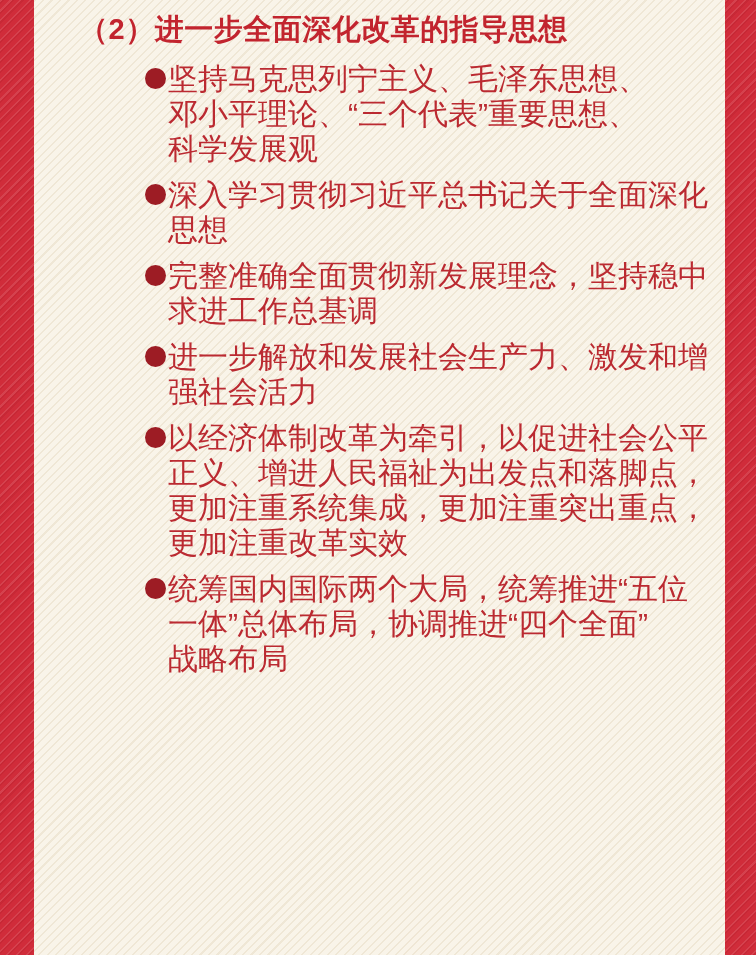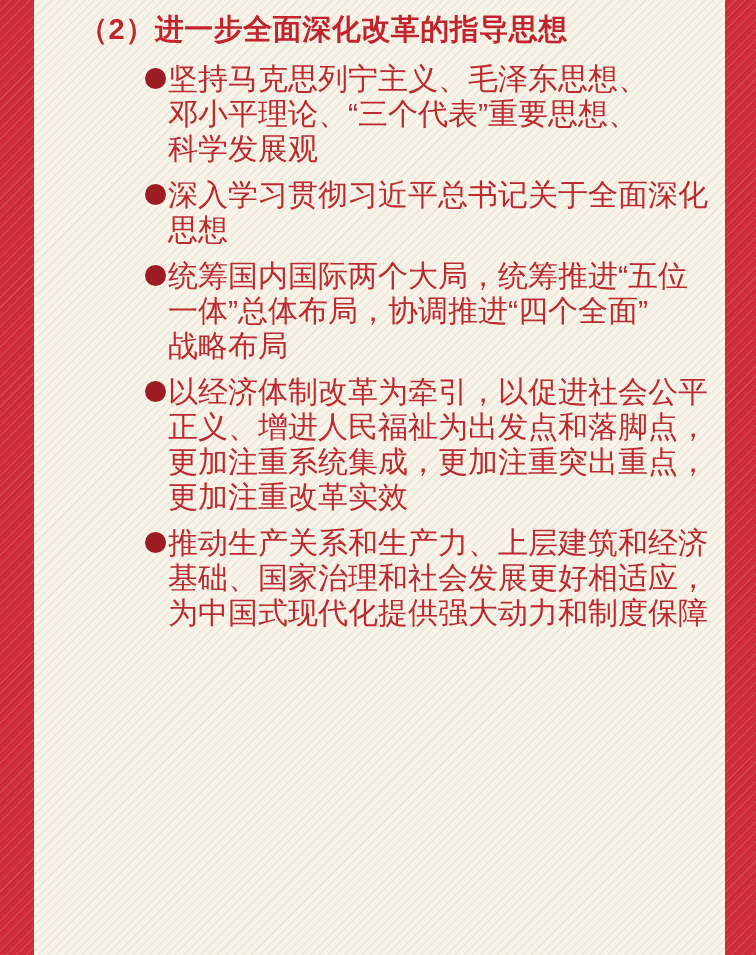"完整准确全面贯彻新发展理念，坚持稳中" li.item { html: none -> <li> <span></span> <span>完整准确全面贯彻新发展理念，坚持稳中 求进工作总基调</span> </li> }
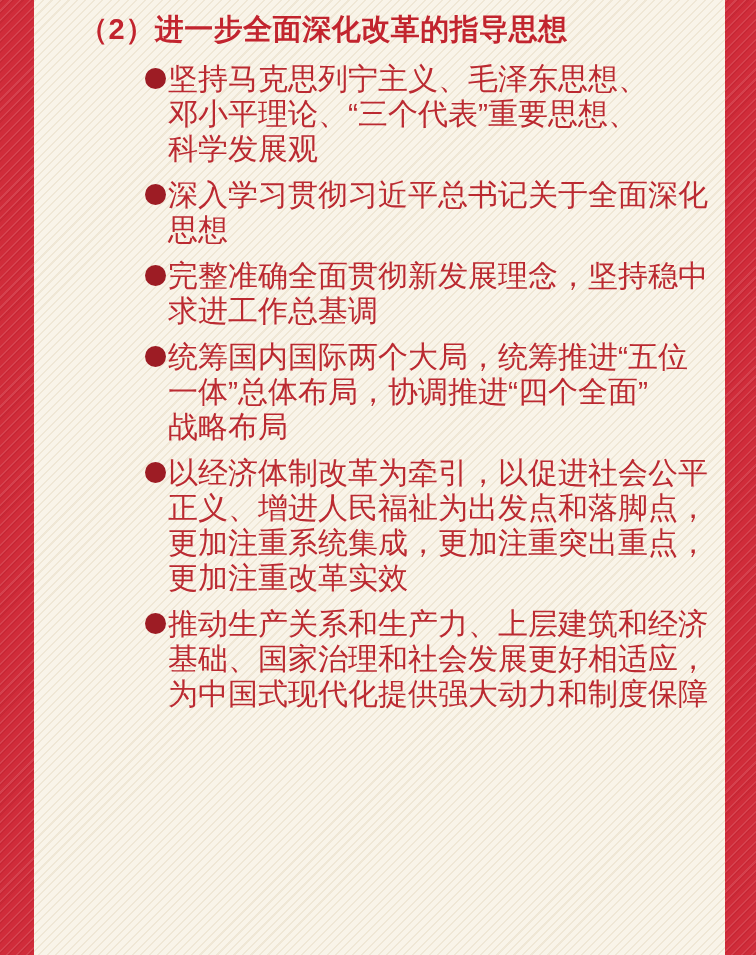"进一步解放和发展社会生产力、激发和增" li.item { html: none -> <li> <span></span> <span>进一步解放和发展社会生产力、激发和增 强社会活力</span> </li> }
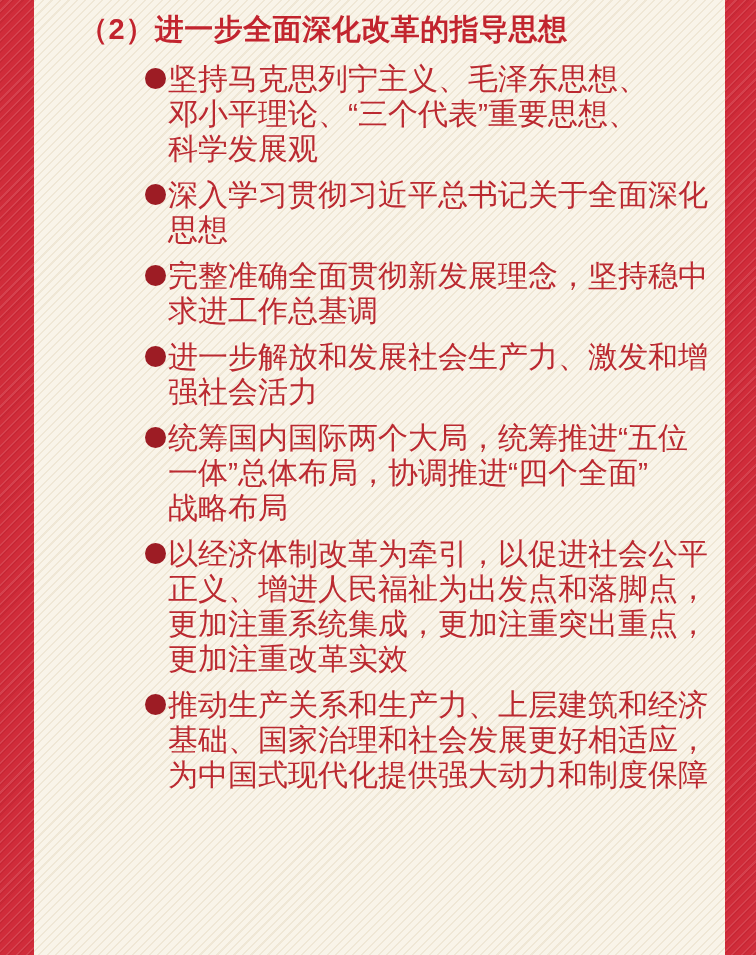"统筹国内国际两个大局，统筹推进“五位" li.item { order: before "以经济体制改革为牵引，以促进社会公平" -> after "以经济体制改革为牵引，以促进社会公平" }
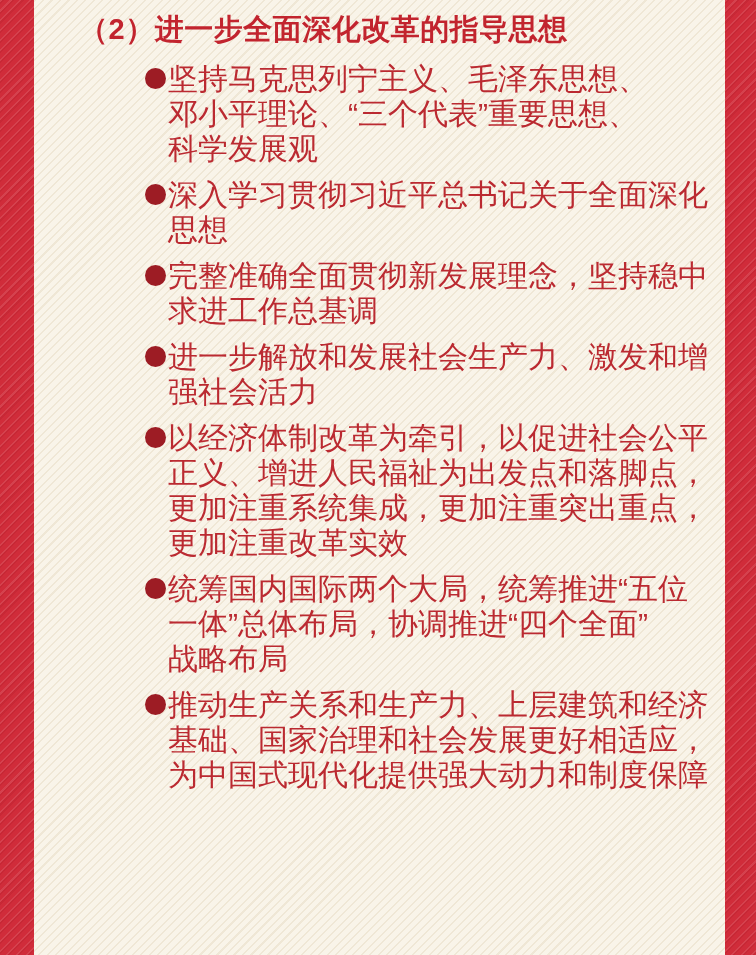"推动生产关系和生产力、上层建筑和经济" li.item { html: <li> <span></span> <span>推动生产关系和生产力、上层建筑和经济 基础、国家治理和社会发展更好相适应， 为中国式现代化提供强大动力和制度保障</span> </li> -> none }
